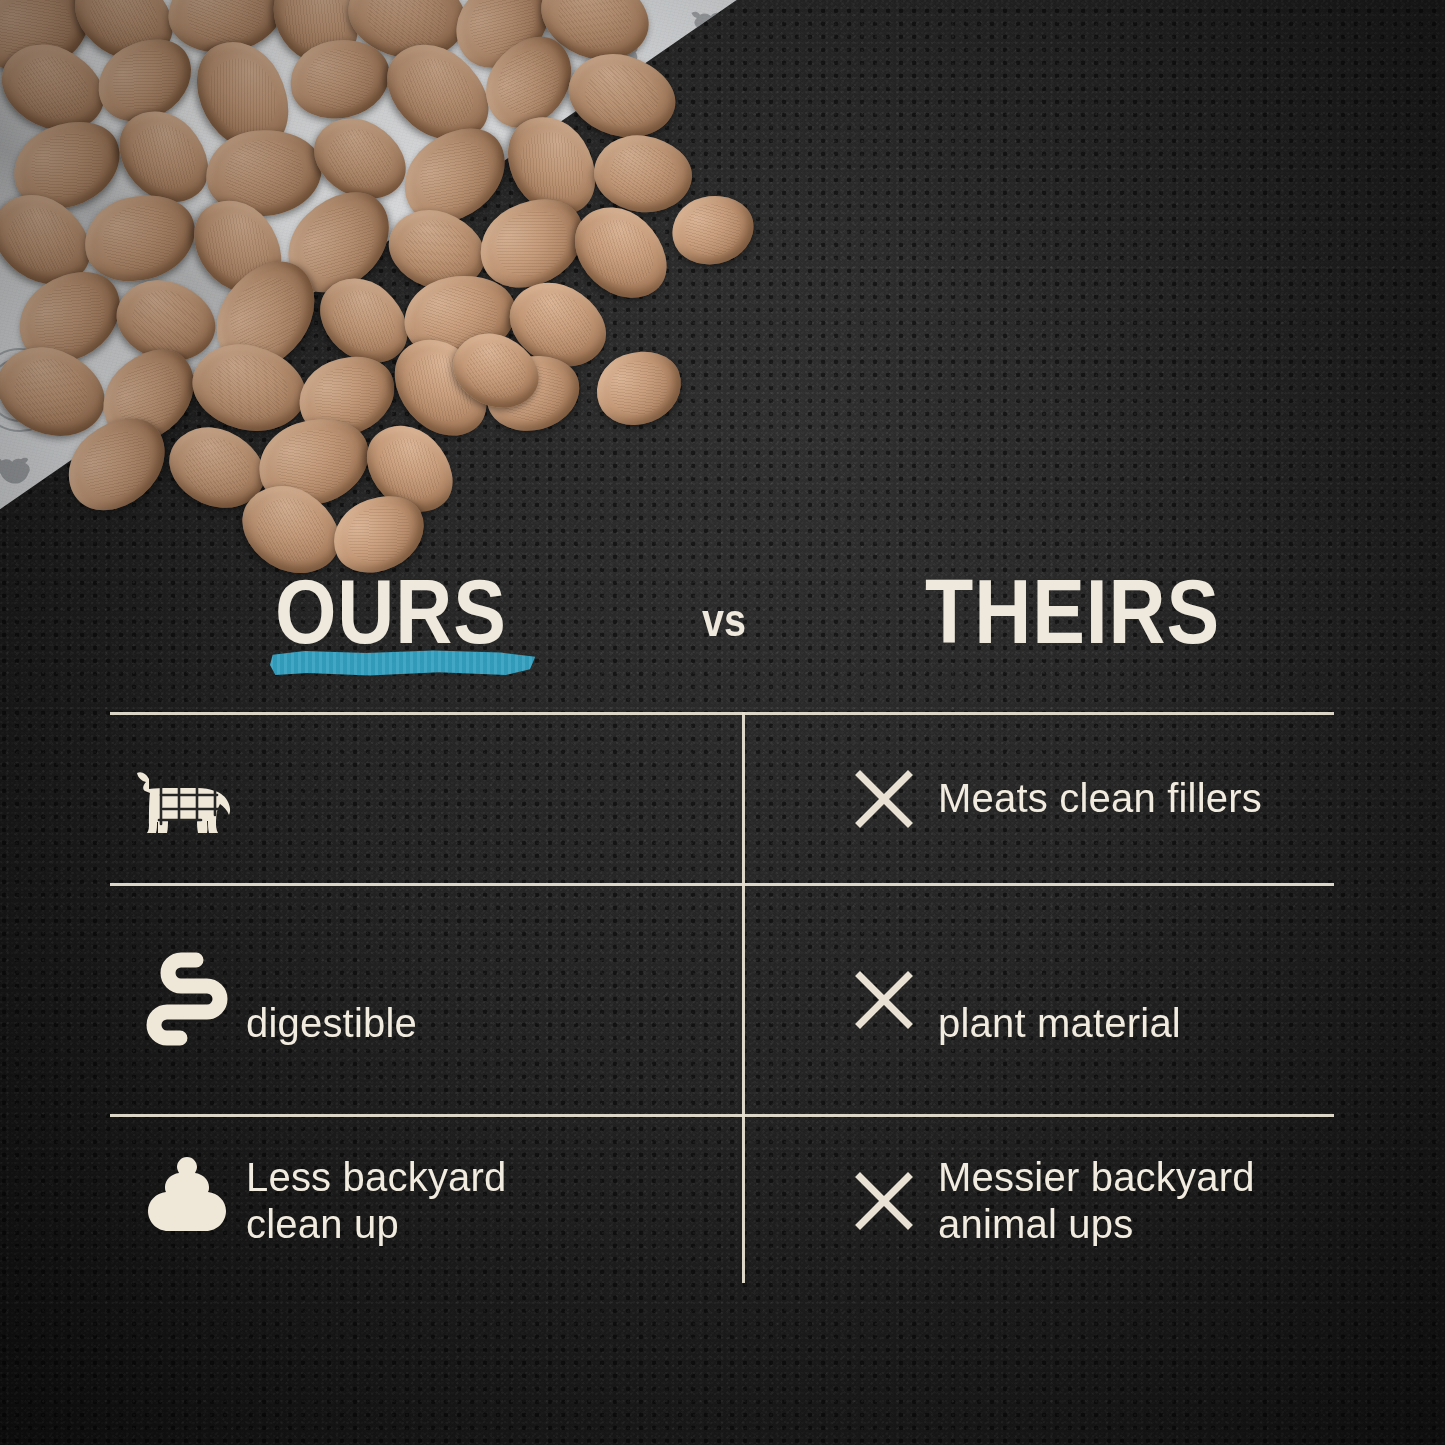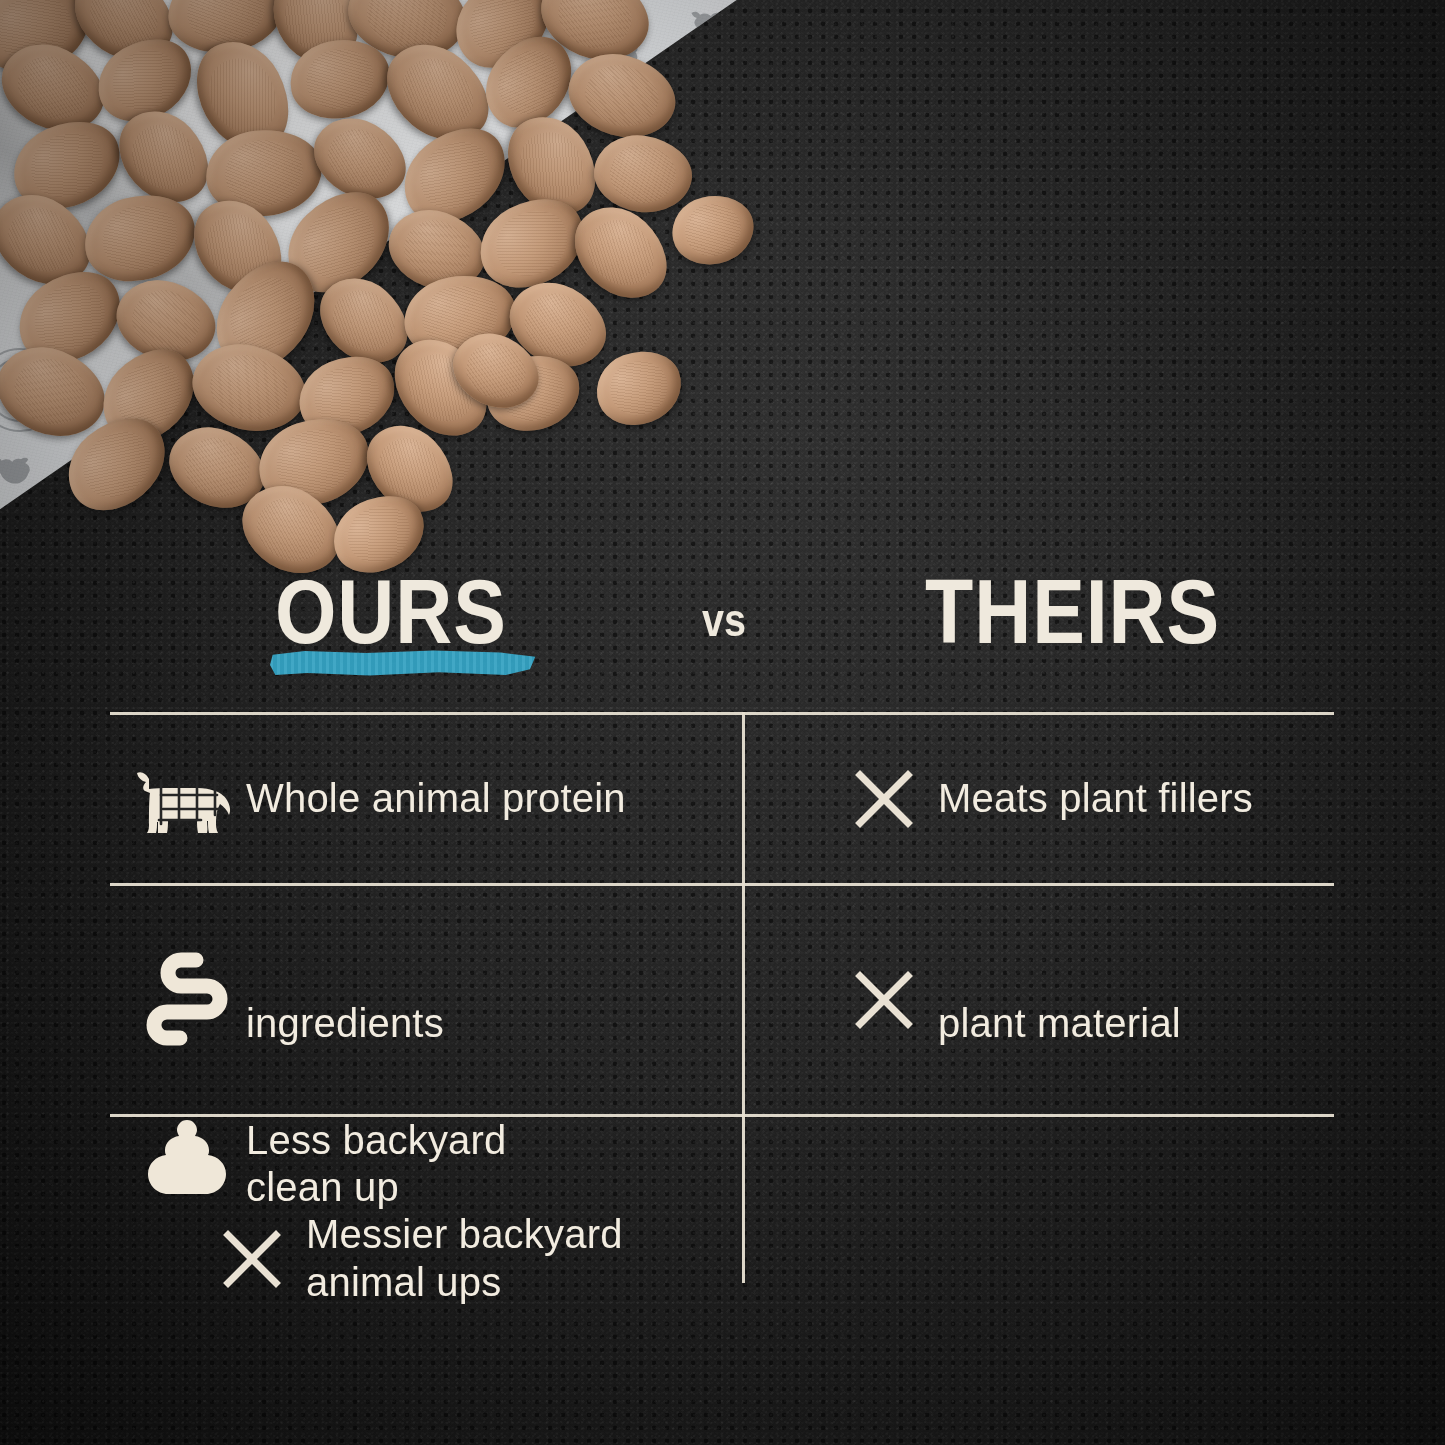"Whole animal protein" div.txt { html: <div>Whole animal protein</div> -> none }
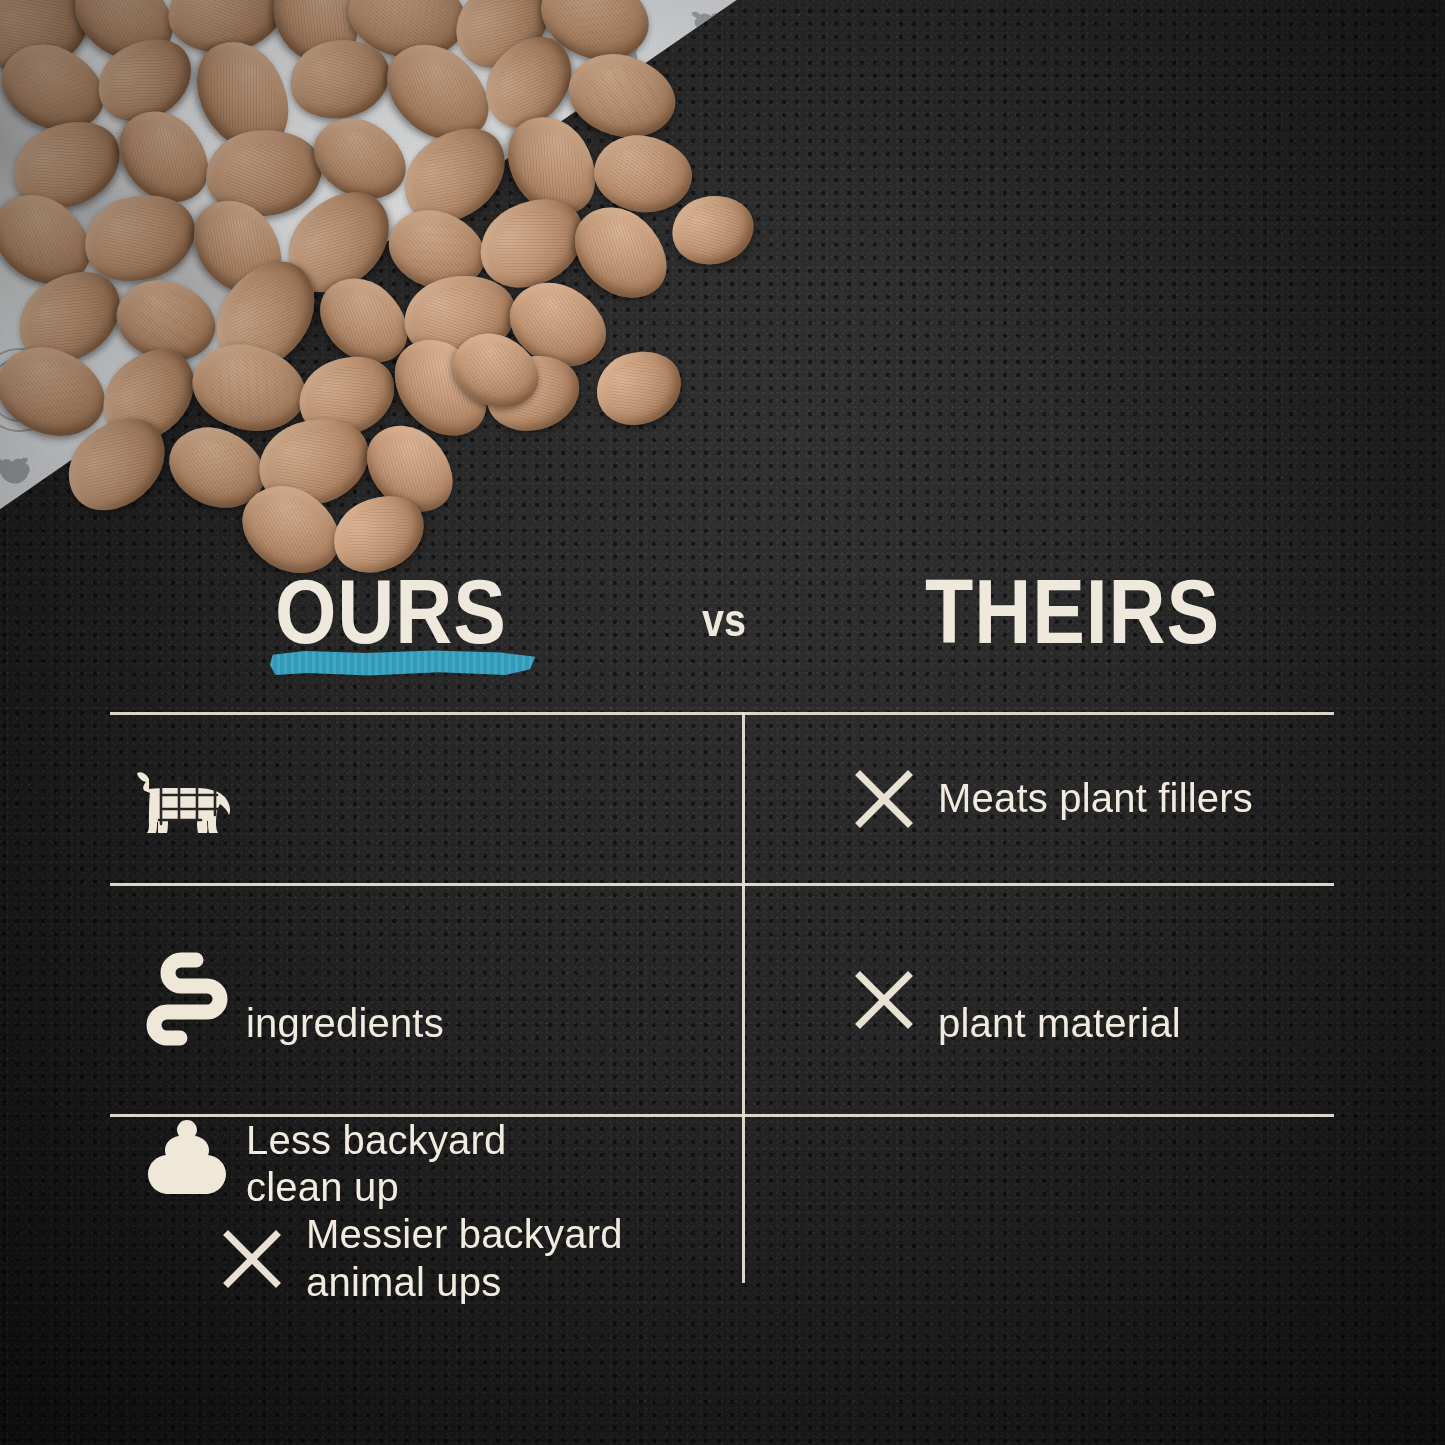"Meats plant fillers" div.txt { text: plant -> clean }
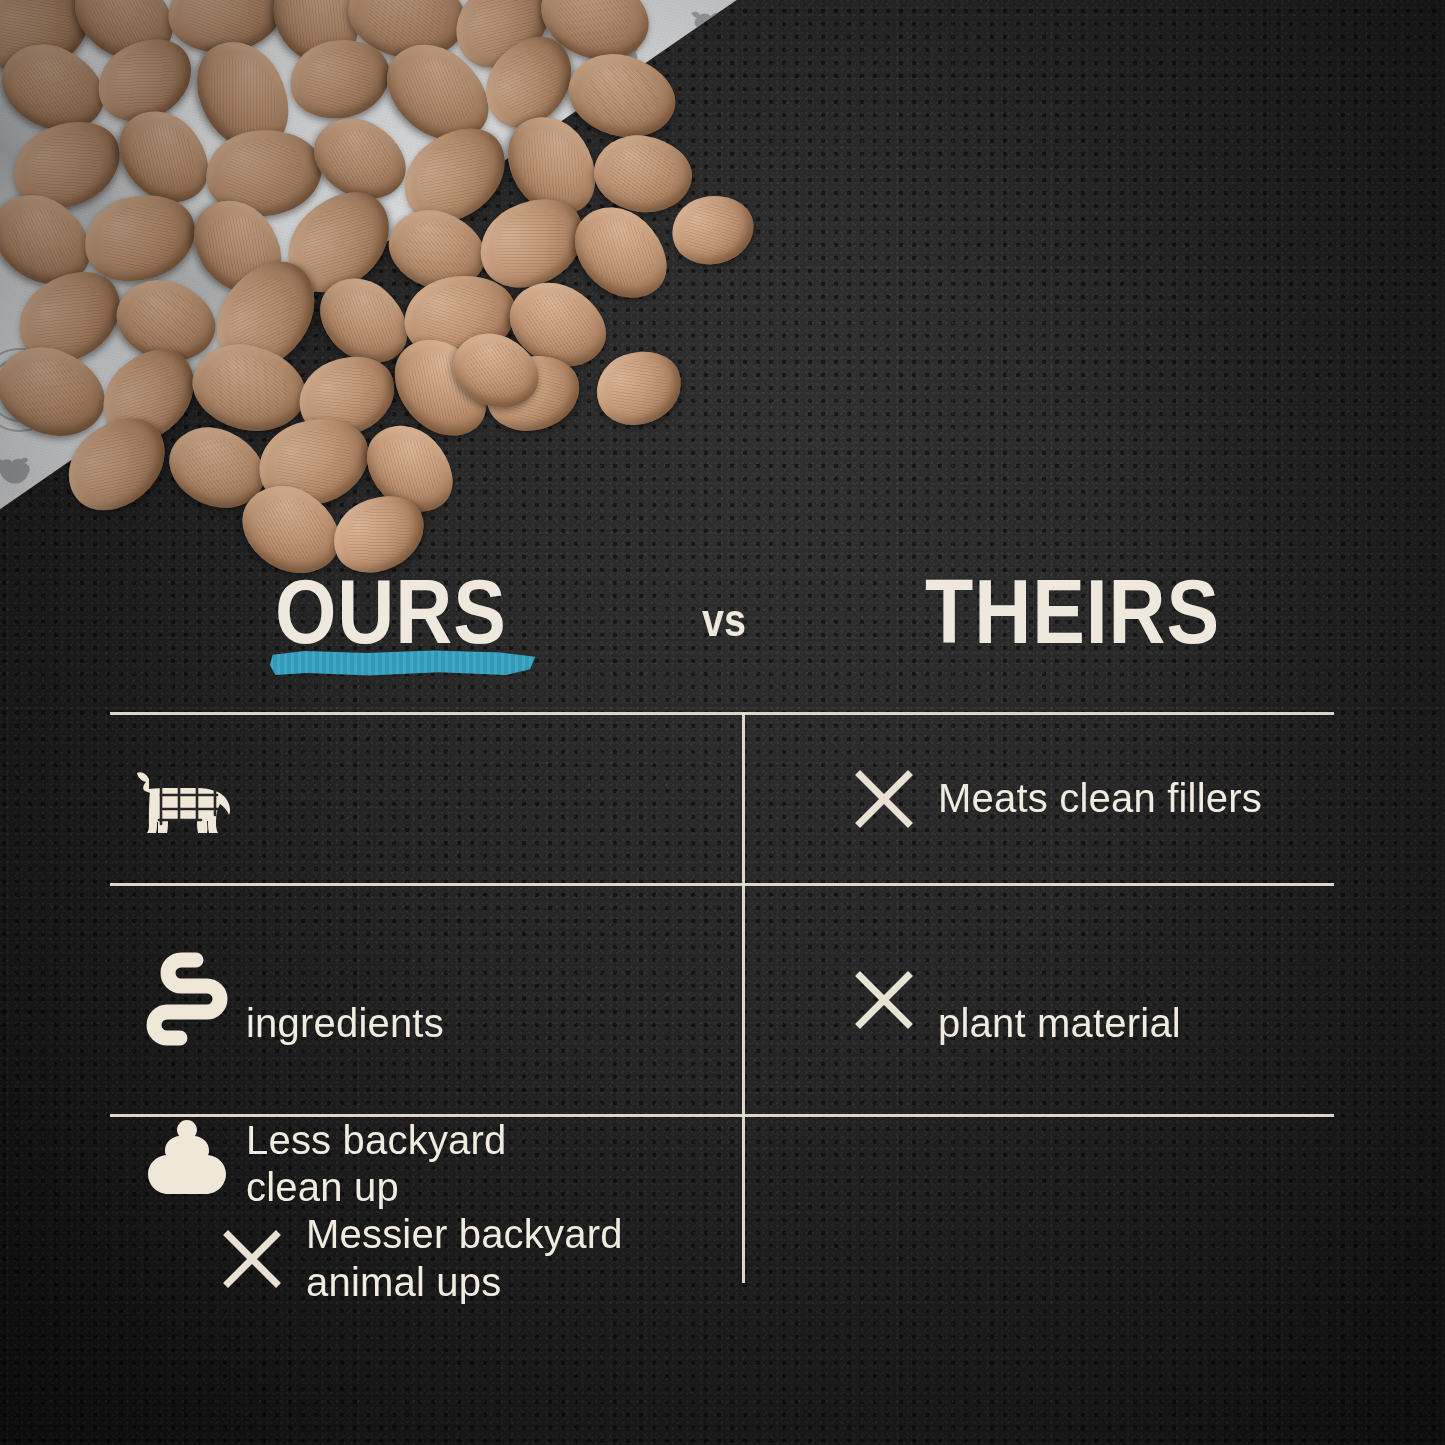"ingredients" span { text: ingredients -> digestible }
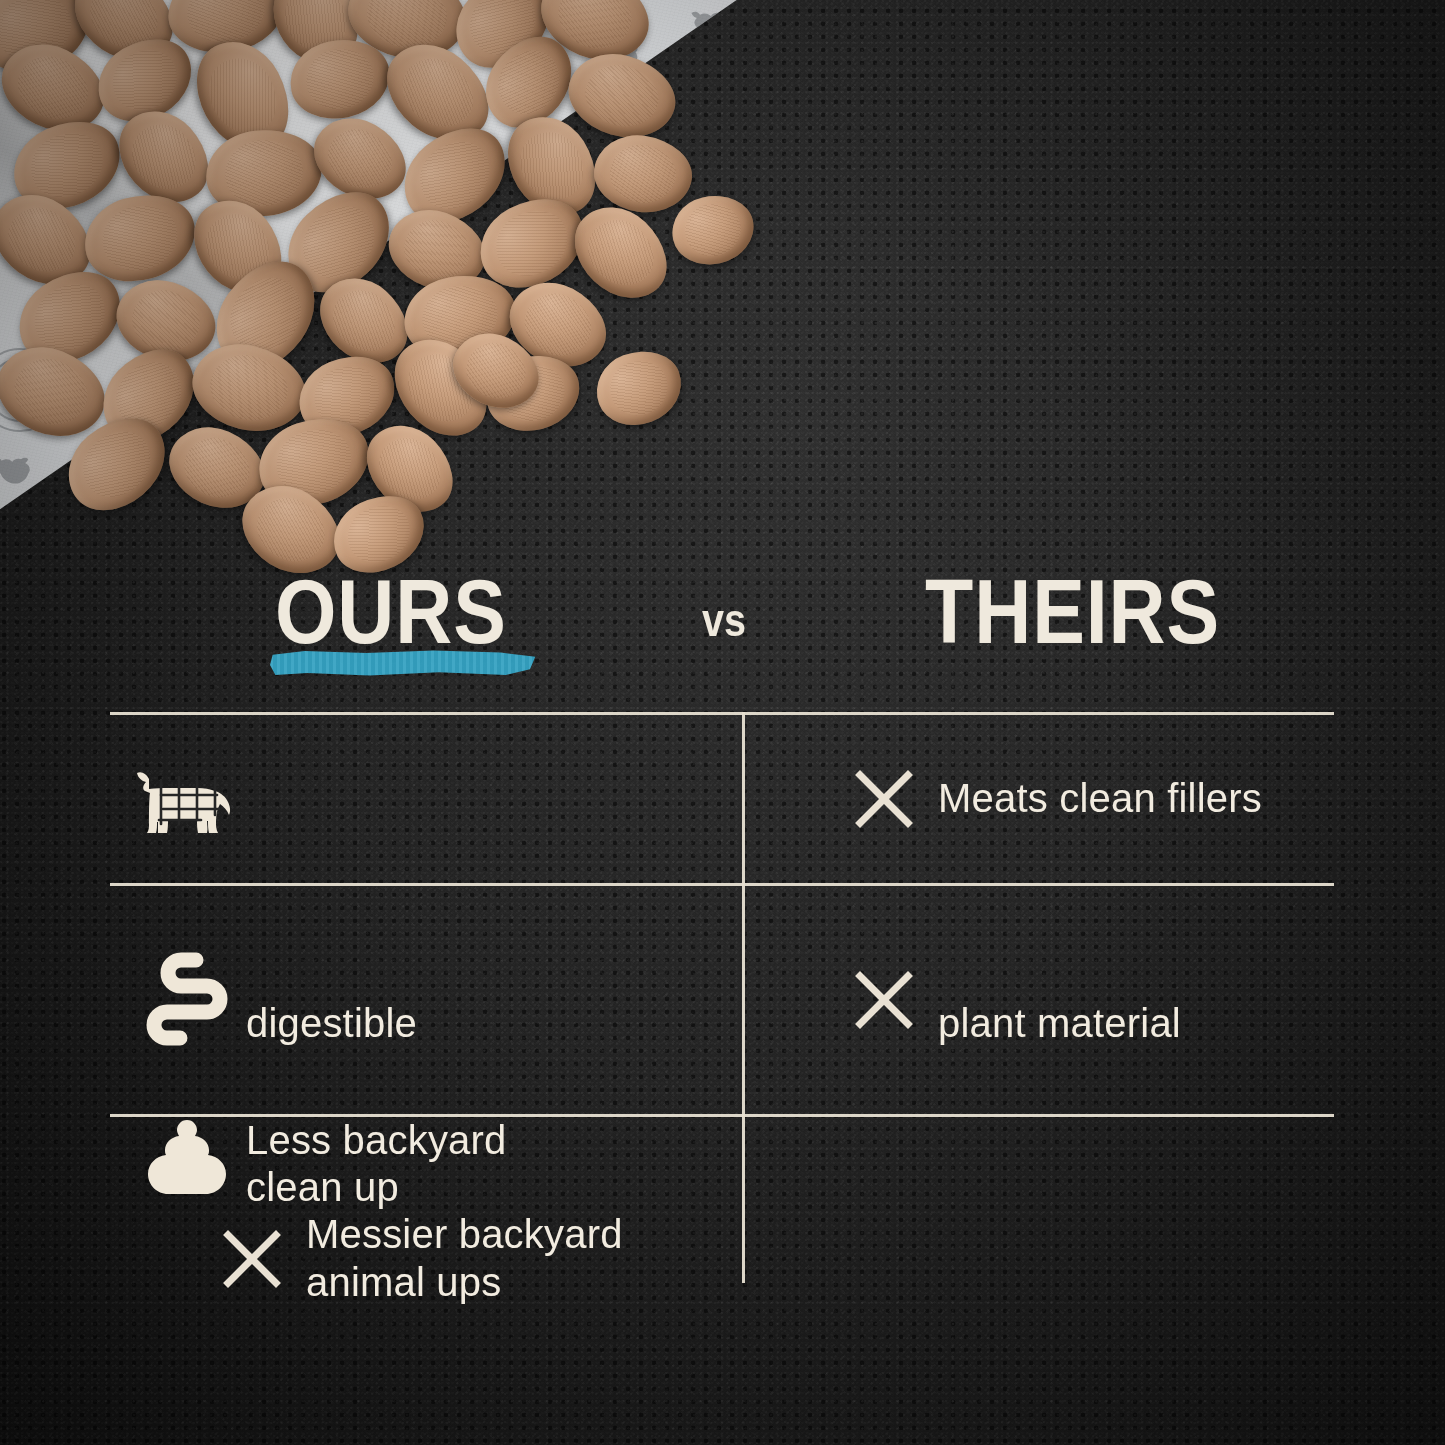"Less backyard" .r3 { flex-direction: column -> none }
